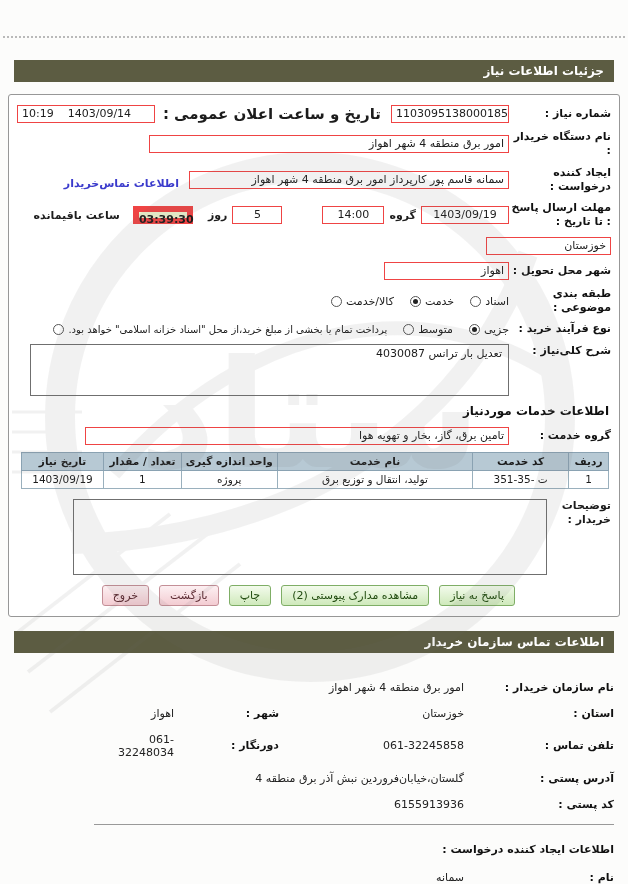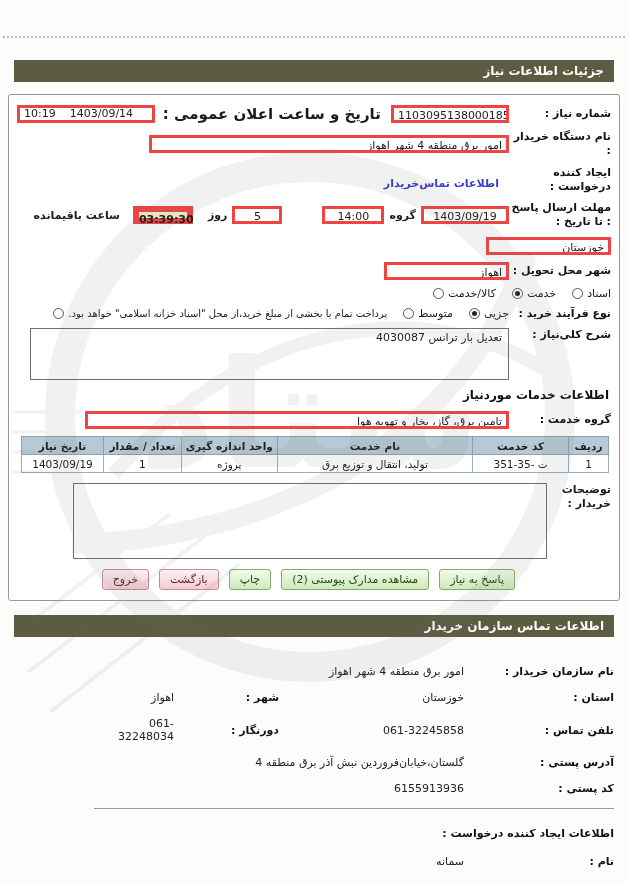"10:19" .field { border: 3px solid #ef4444 -> 1px solid #ef4444 }
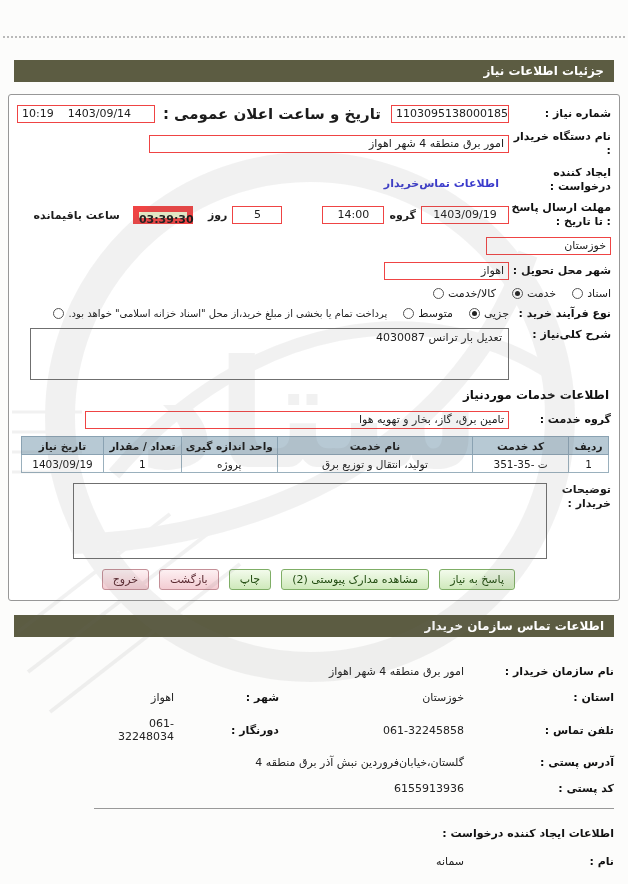"سمانه قاسم پور کارپرداز امور" div.field { html: none -> <div>سمانه قاسم پور کارپرداز امور برق منطقه 4 شهر اهواز</div> }
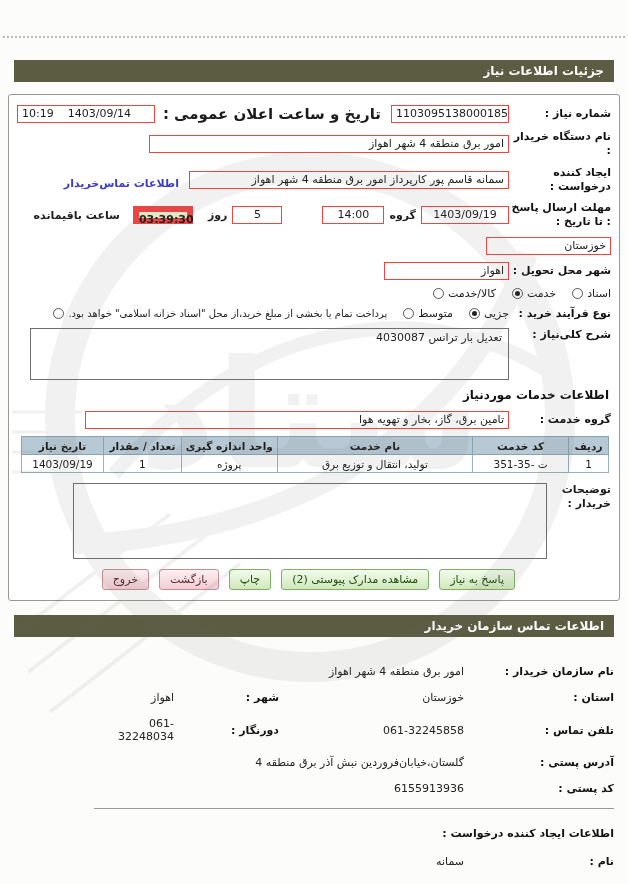"طبقه بندی موضوعی :" div.lbl { html: none -> <div>طبقه بندی موضوعی :</div> }
